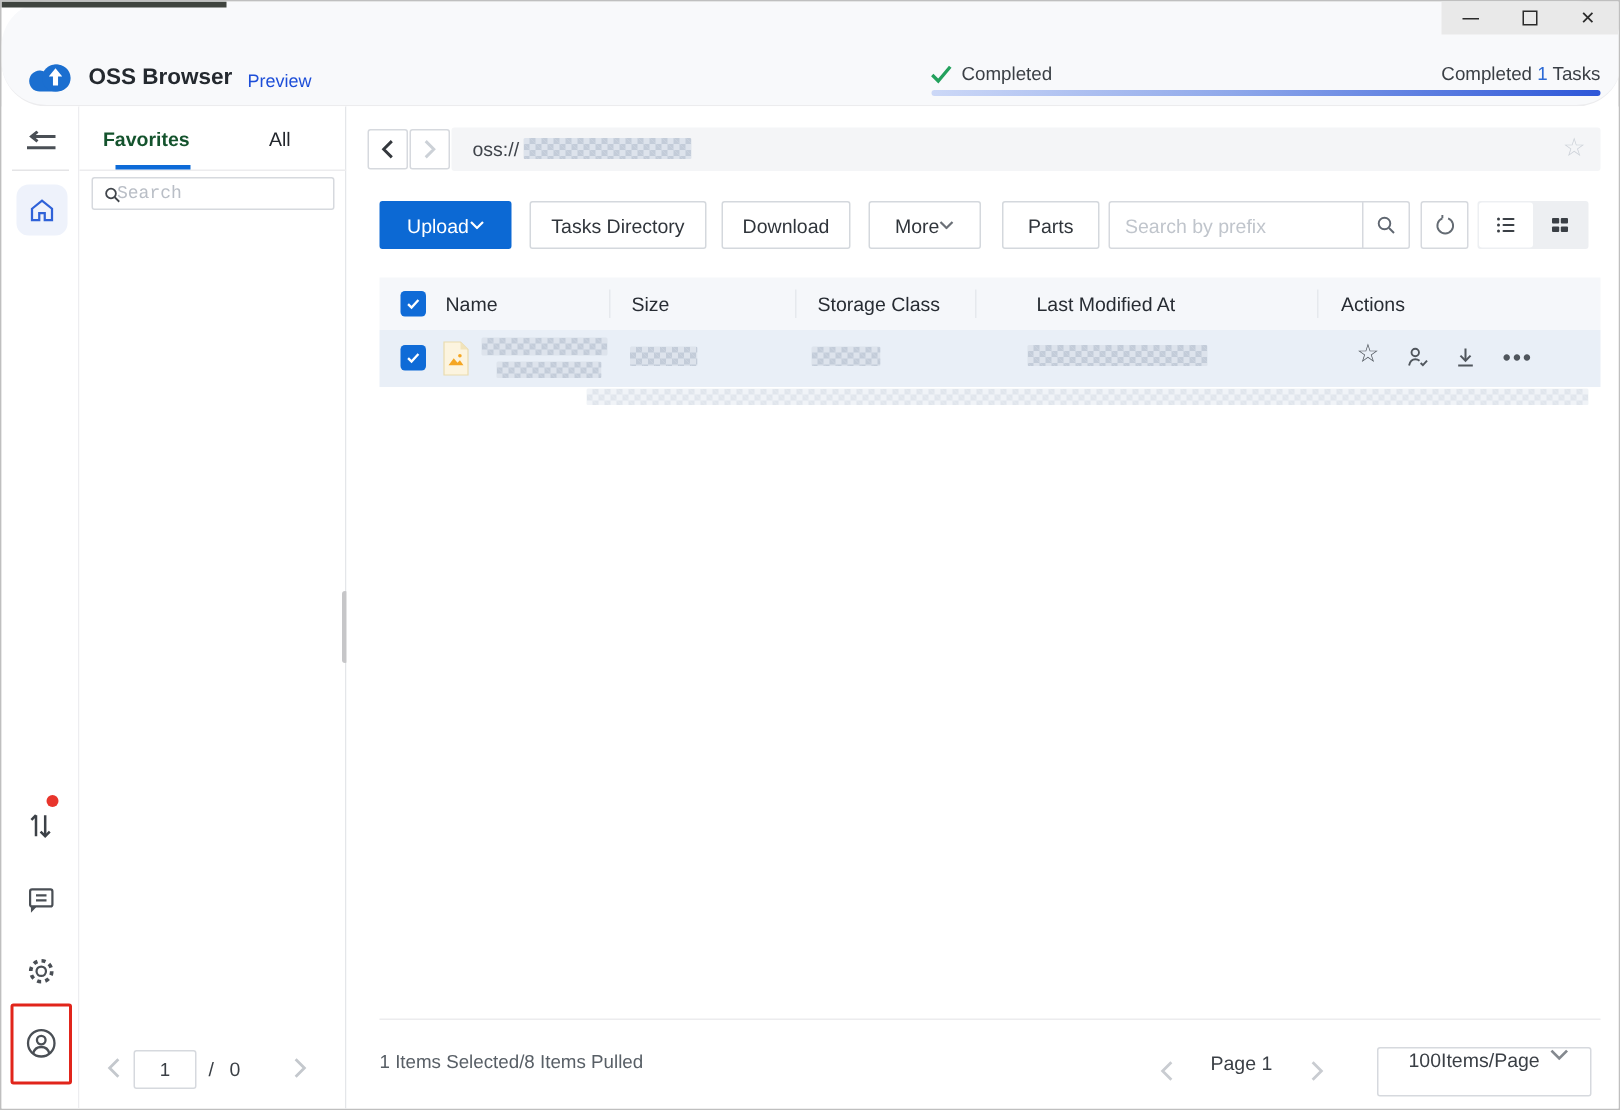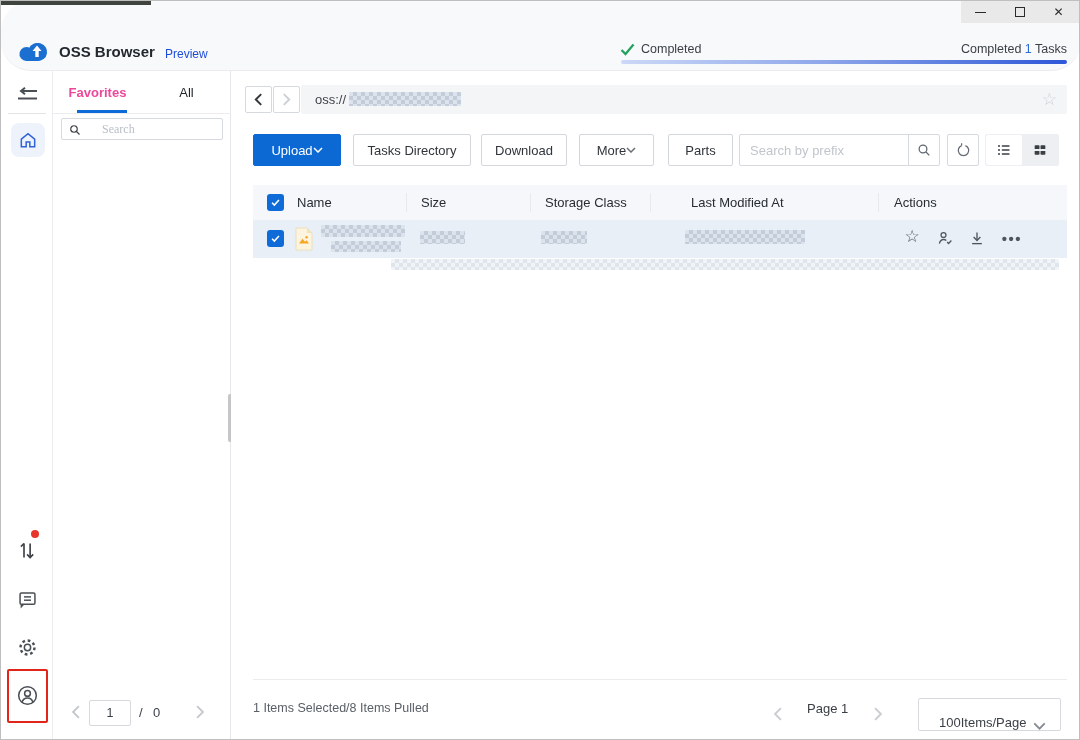"Favorites" .tab.active { color: #ec4899 -> #14532d }
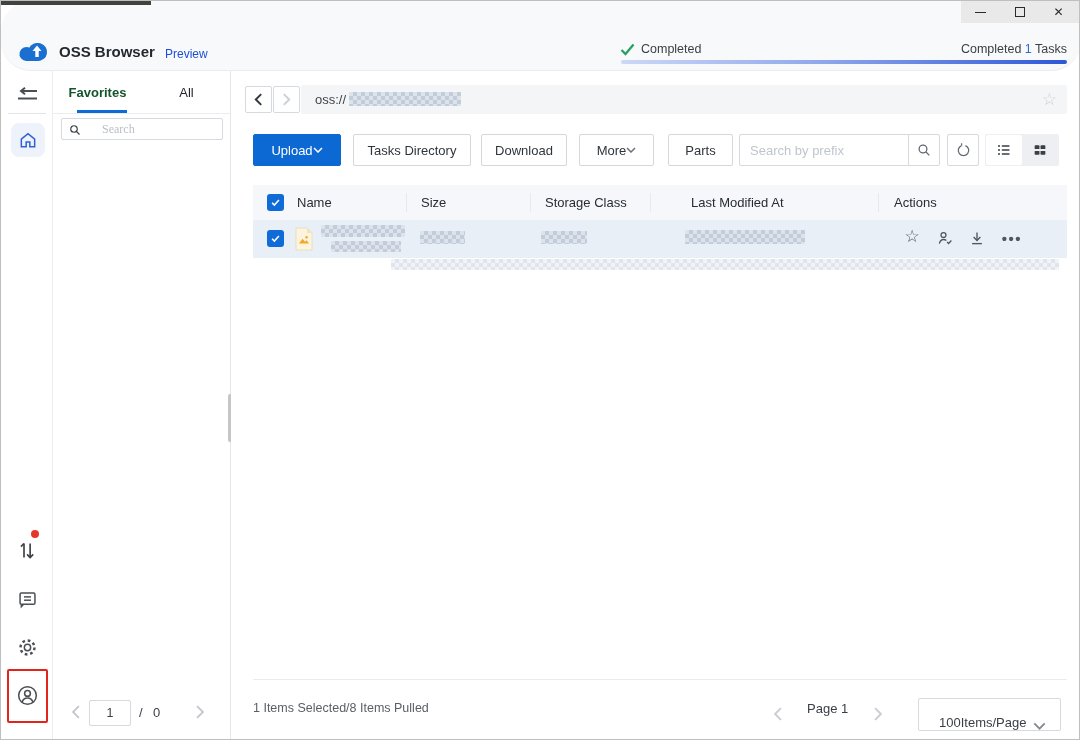"Search" .panel-search input { font-family: Liberation Serif, serif -> Liberation Mono, monospace; left: 40px -> 16px }
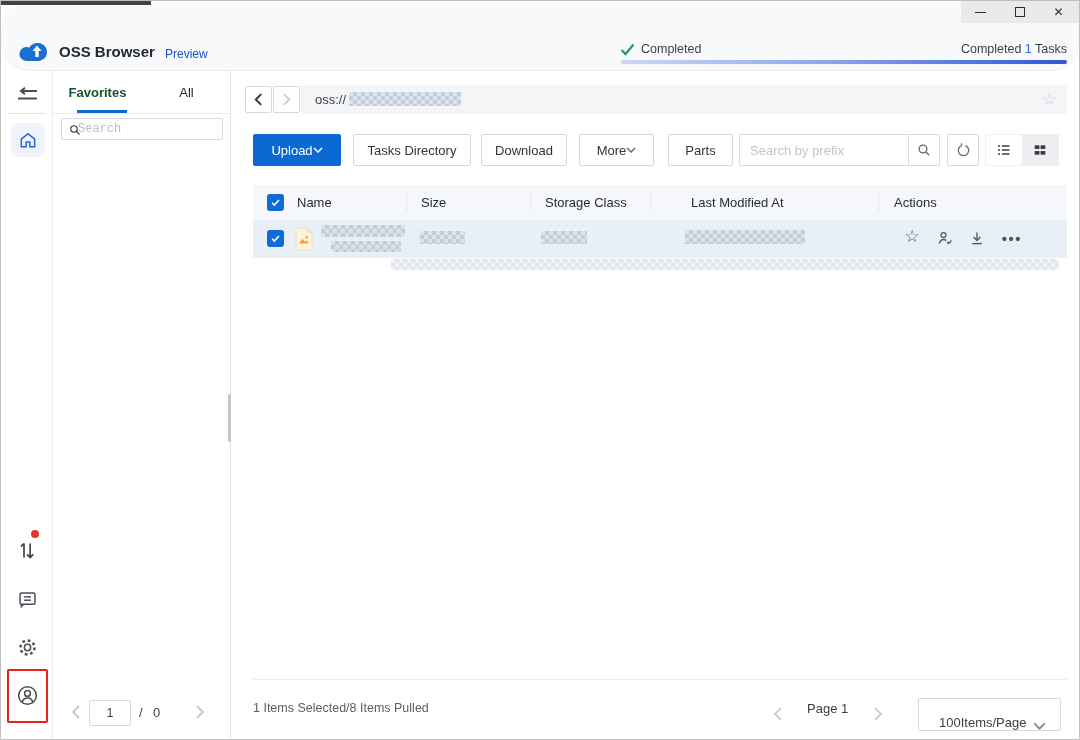"100Items/Page" .ipp { align-items: flex-end -> flex-start }
